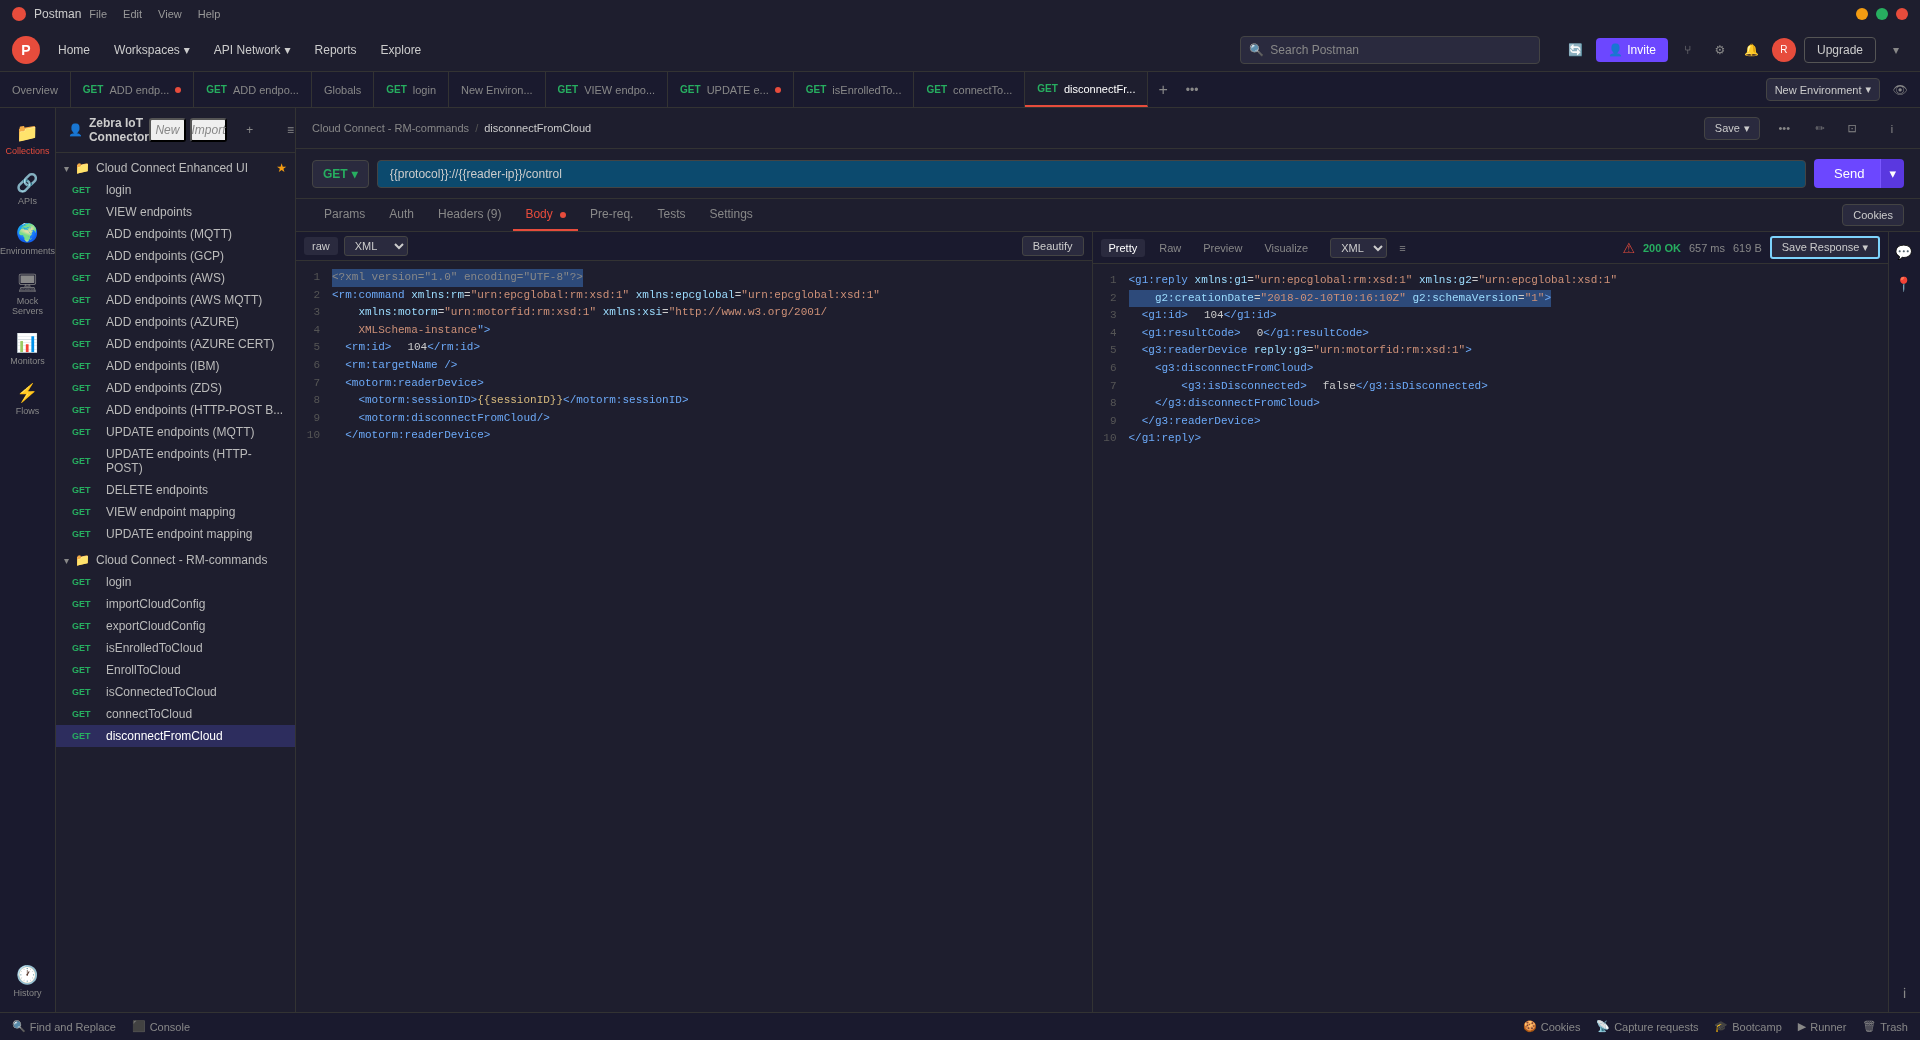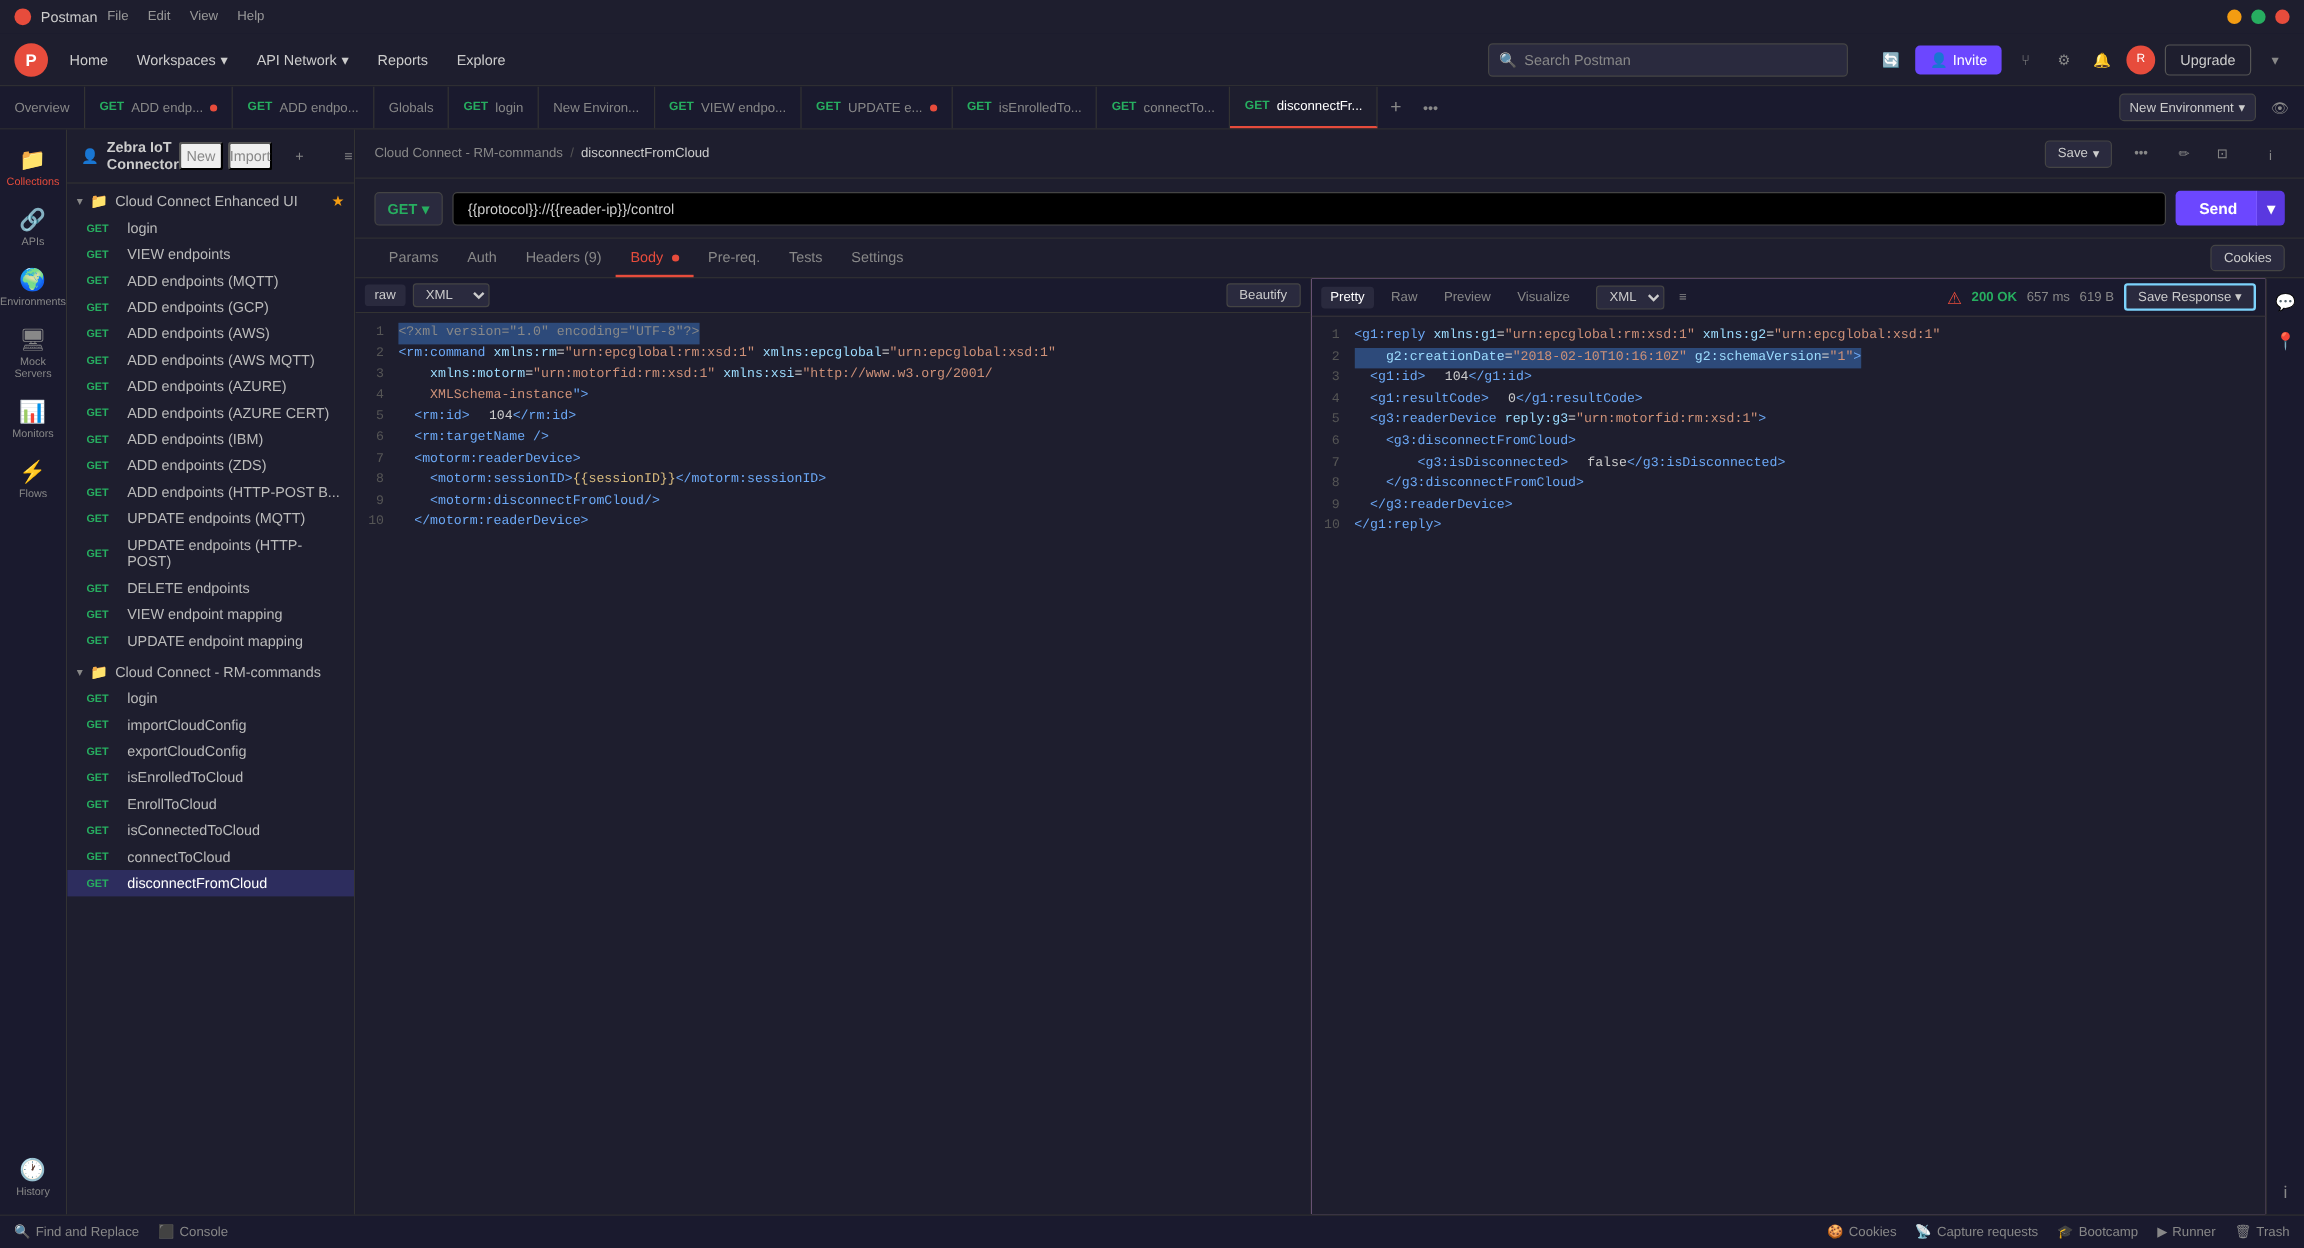"New" .left-panel-btn { font-style: none -> italic }
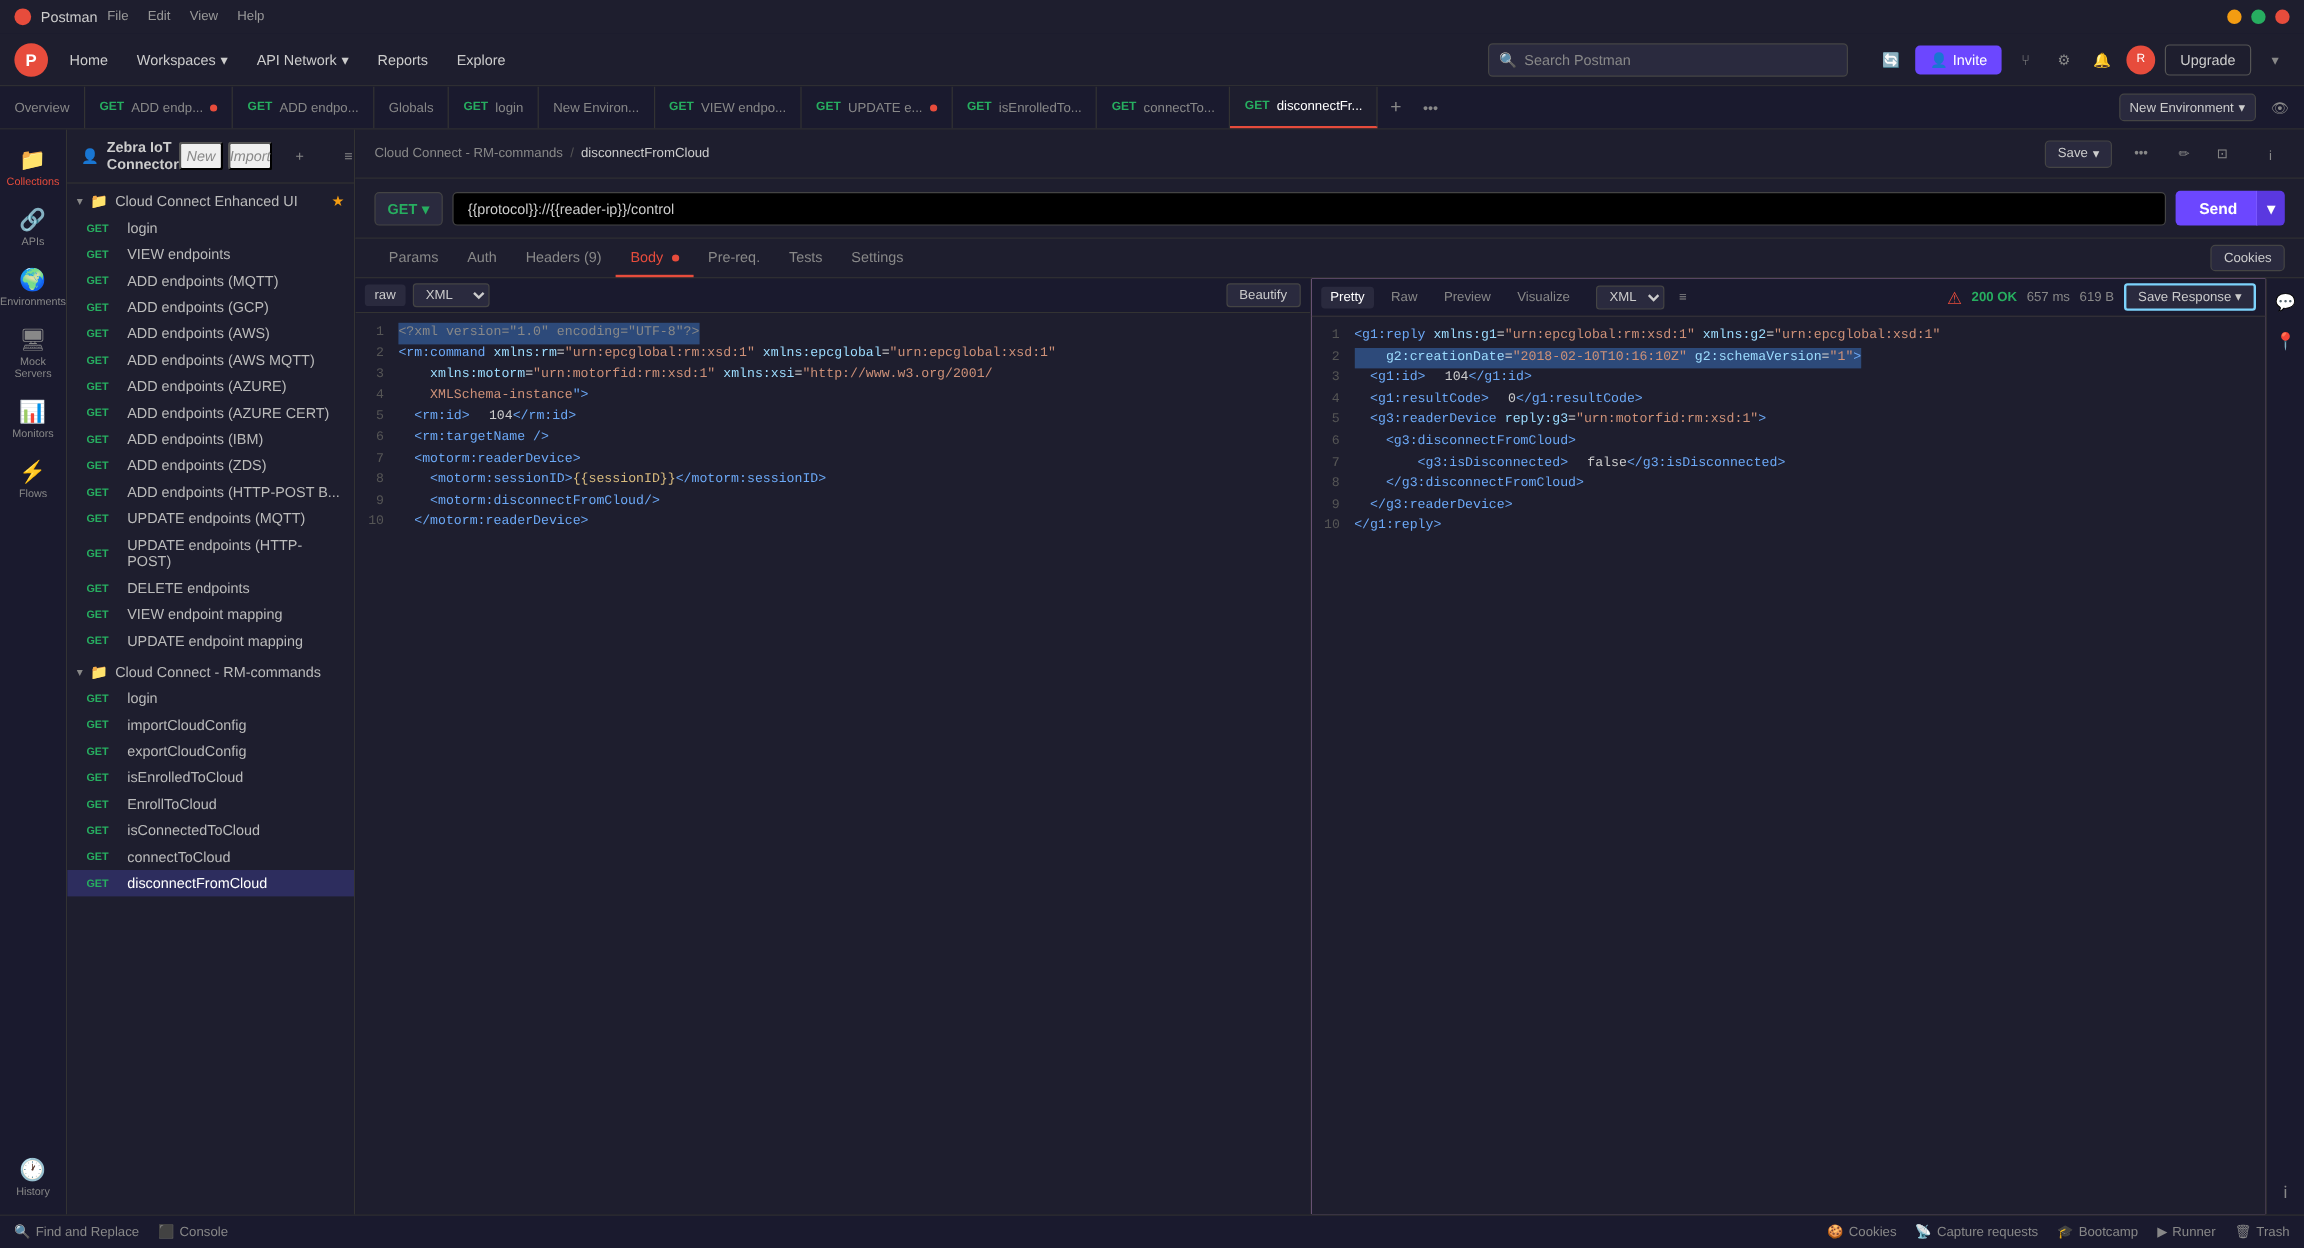"{{protocol}}://{{reader-ip}}/control" .url-bar { background: #000000 -> #0c4a6e }
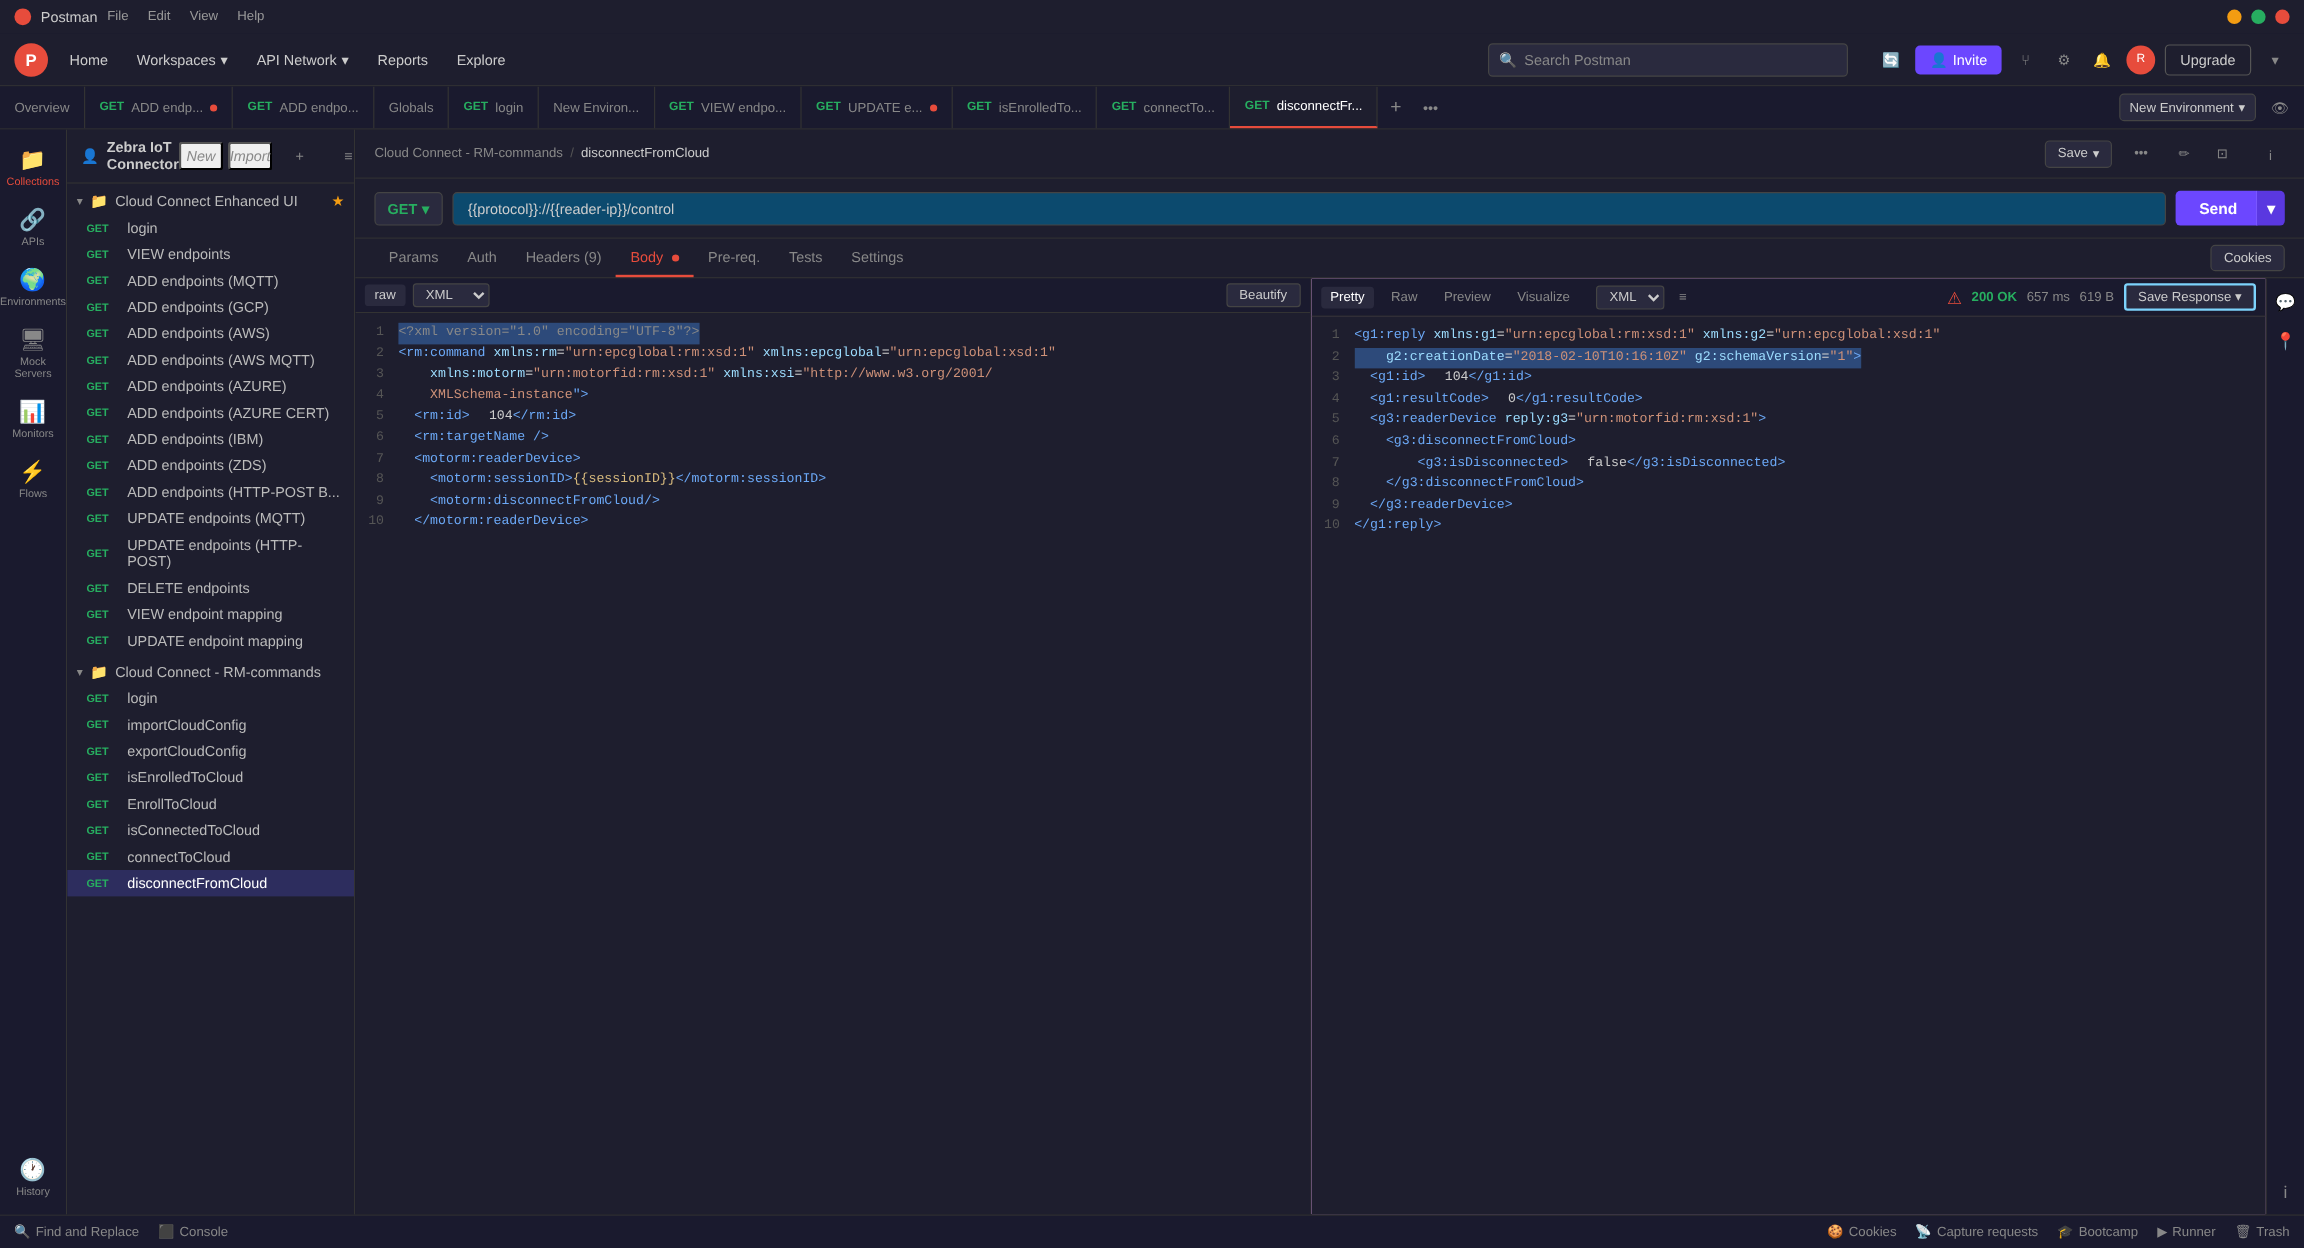"Send" .send-btn { font-weight: 700 -> 400 }
